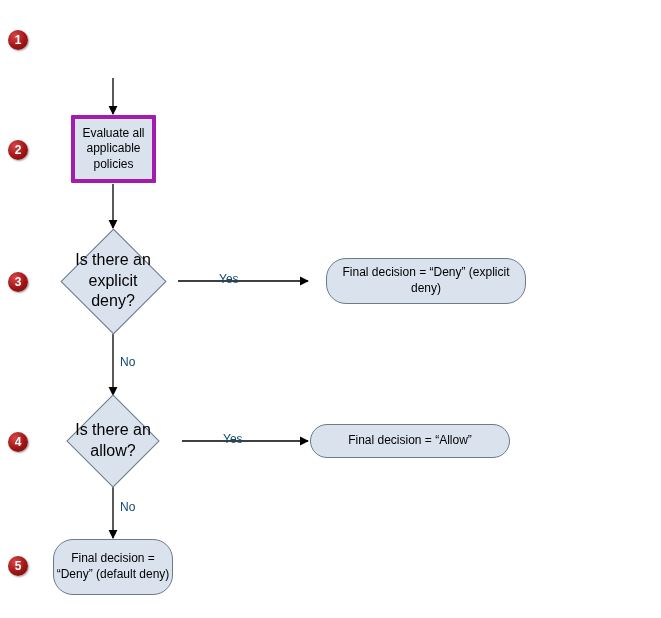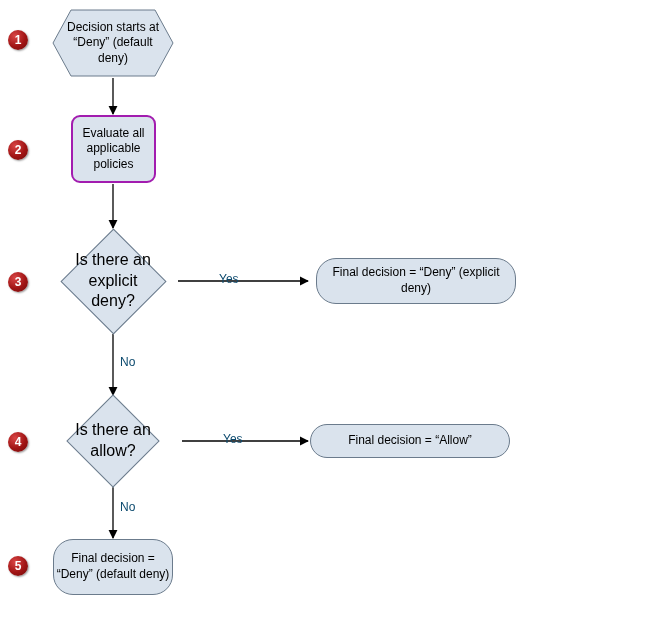"Decision starts at “Deny” (default" div.hexagon { html: <div> <svg> <polygon></polygon> </svg> <div>Decision starts at “Deny” (default deny)</div> </div> -> none }
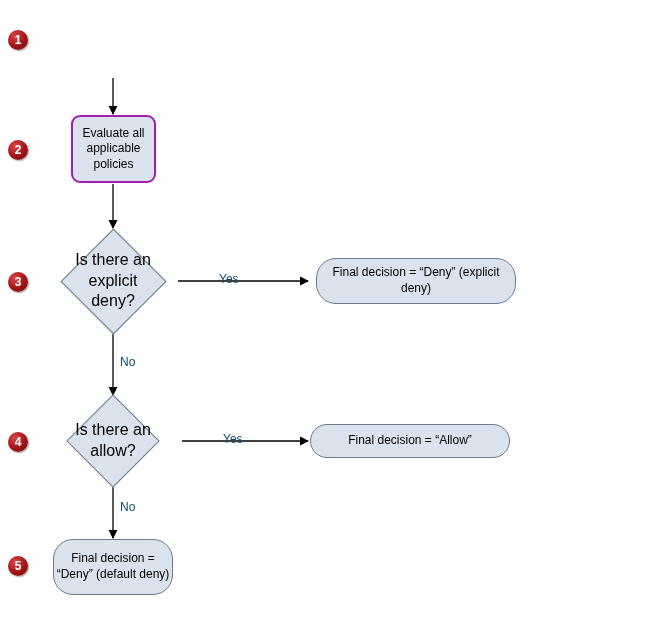"Evaluate all applicable policies" .rect { border: 2px solid #a21caf -> 4px solid #a21caf; border-radius: 9px -> 1px }
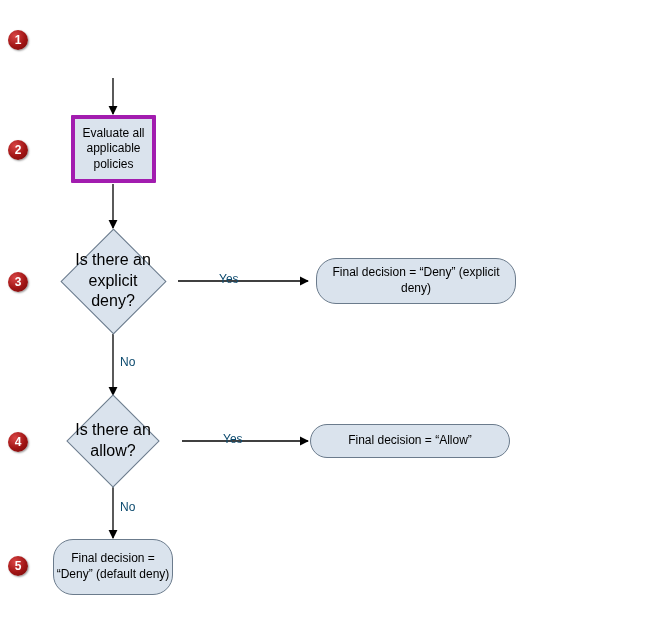"Final decision = “Deny” (explicit" div.node { left: 316px -> 326px }
